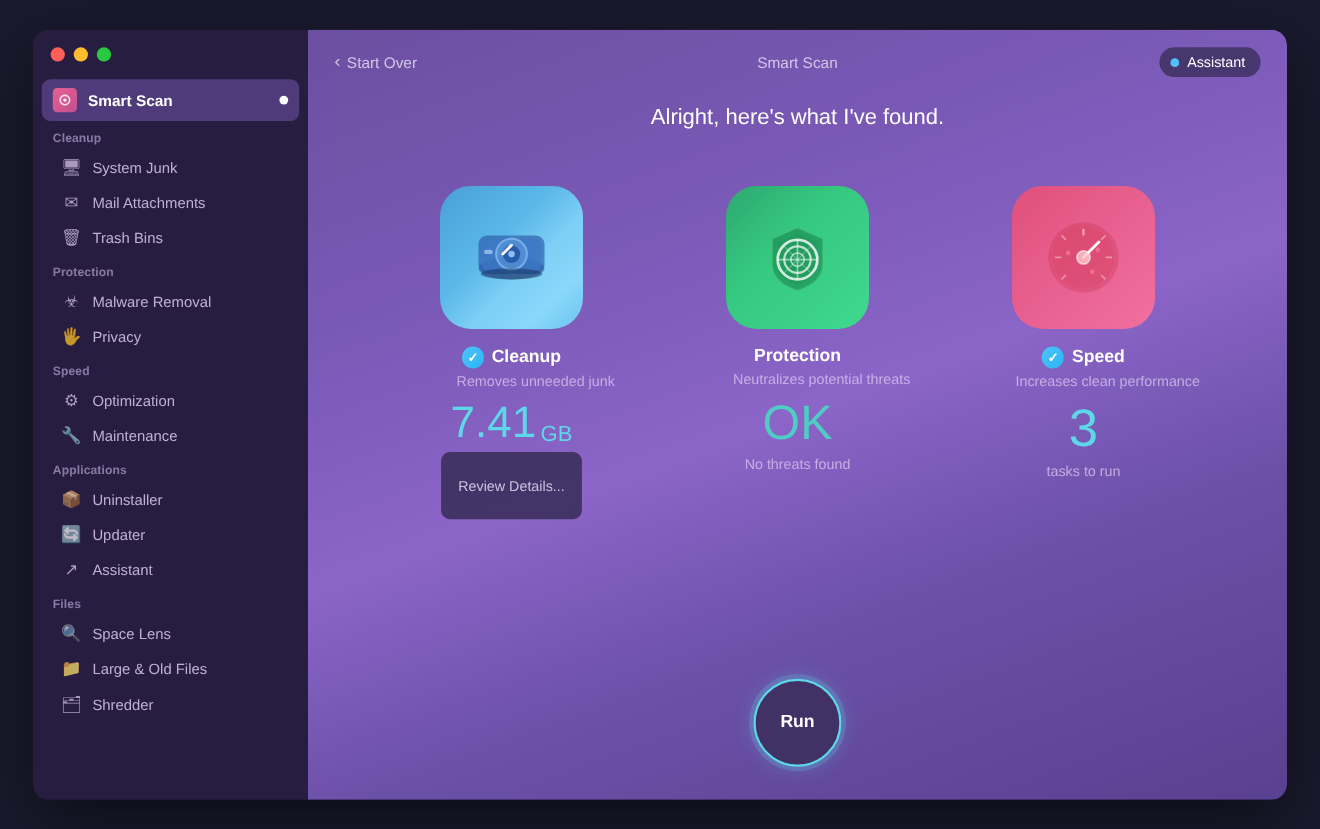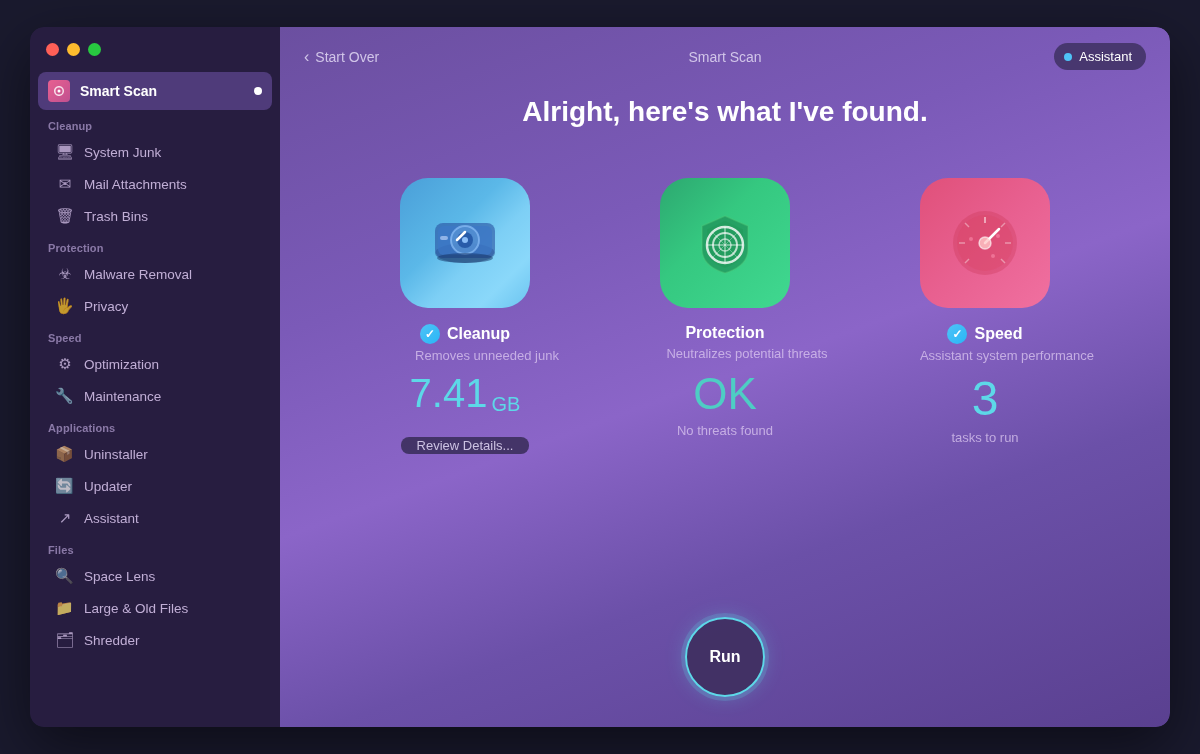"Alright, here's what I've found." .hero-title { font-size: 28px -> 20px; font-weight: 700 -> 400 }
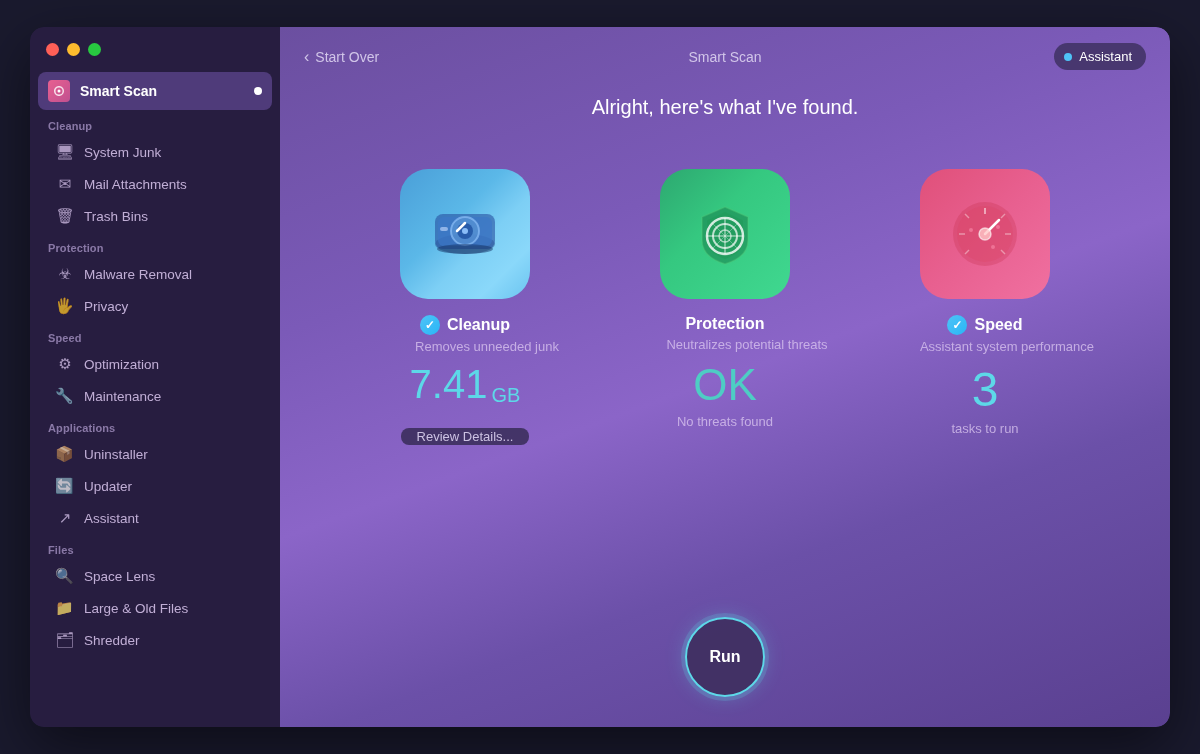"Assistant system performance" div.card-desc { text: Assistant system -> Increases clean }
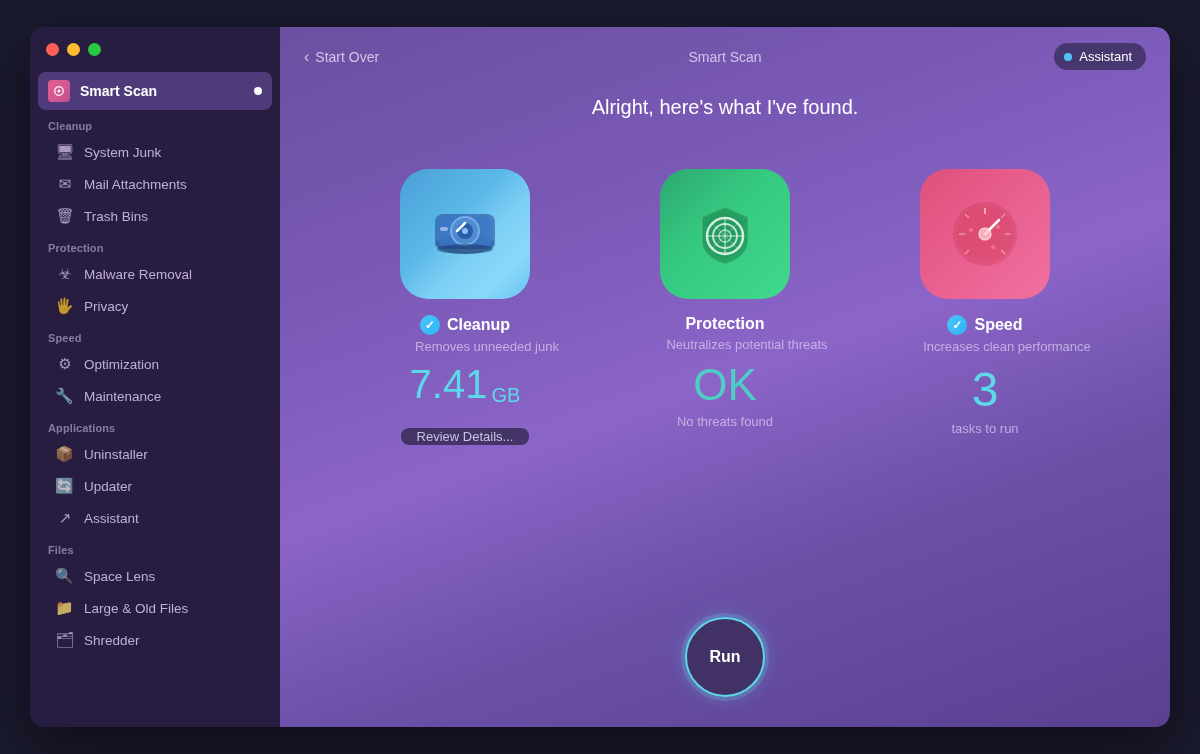"Review Details..." .review-btn { margin-top: 21px -> 4px; padding: 1px 16px -> 23px 16px }
